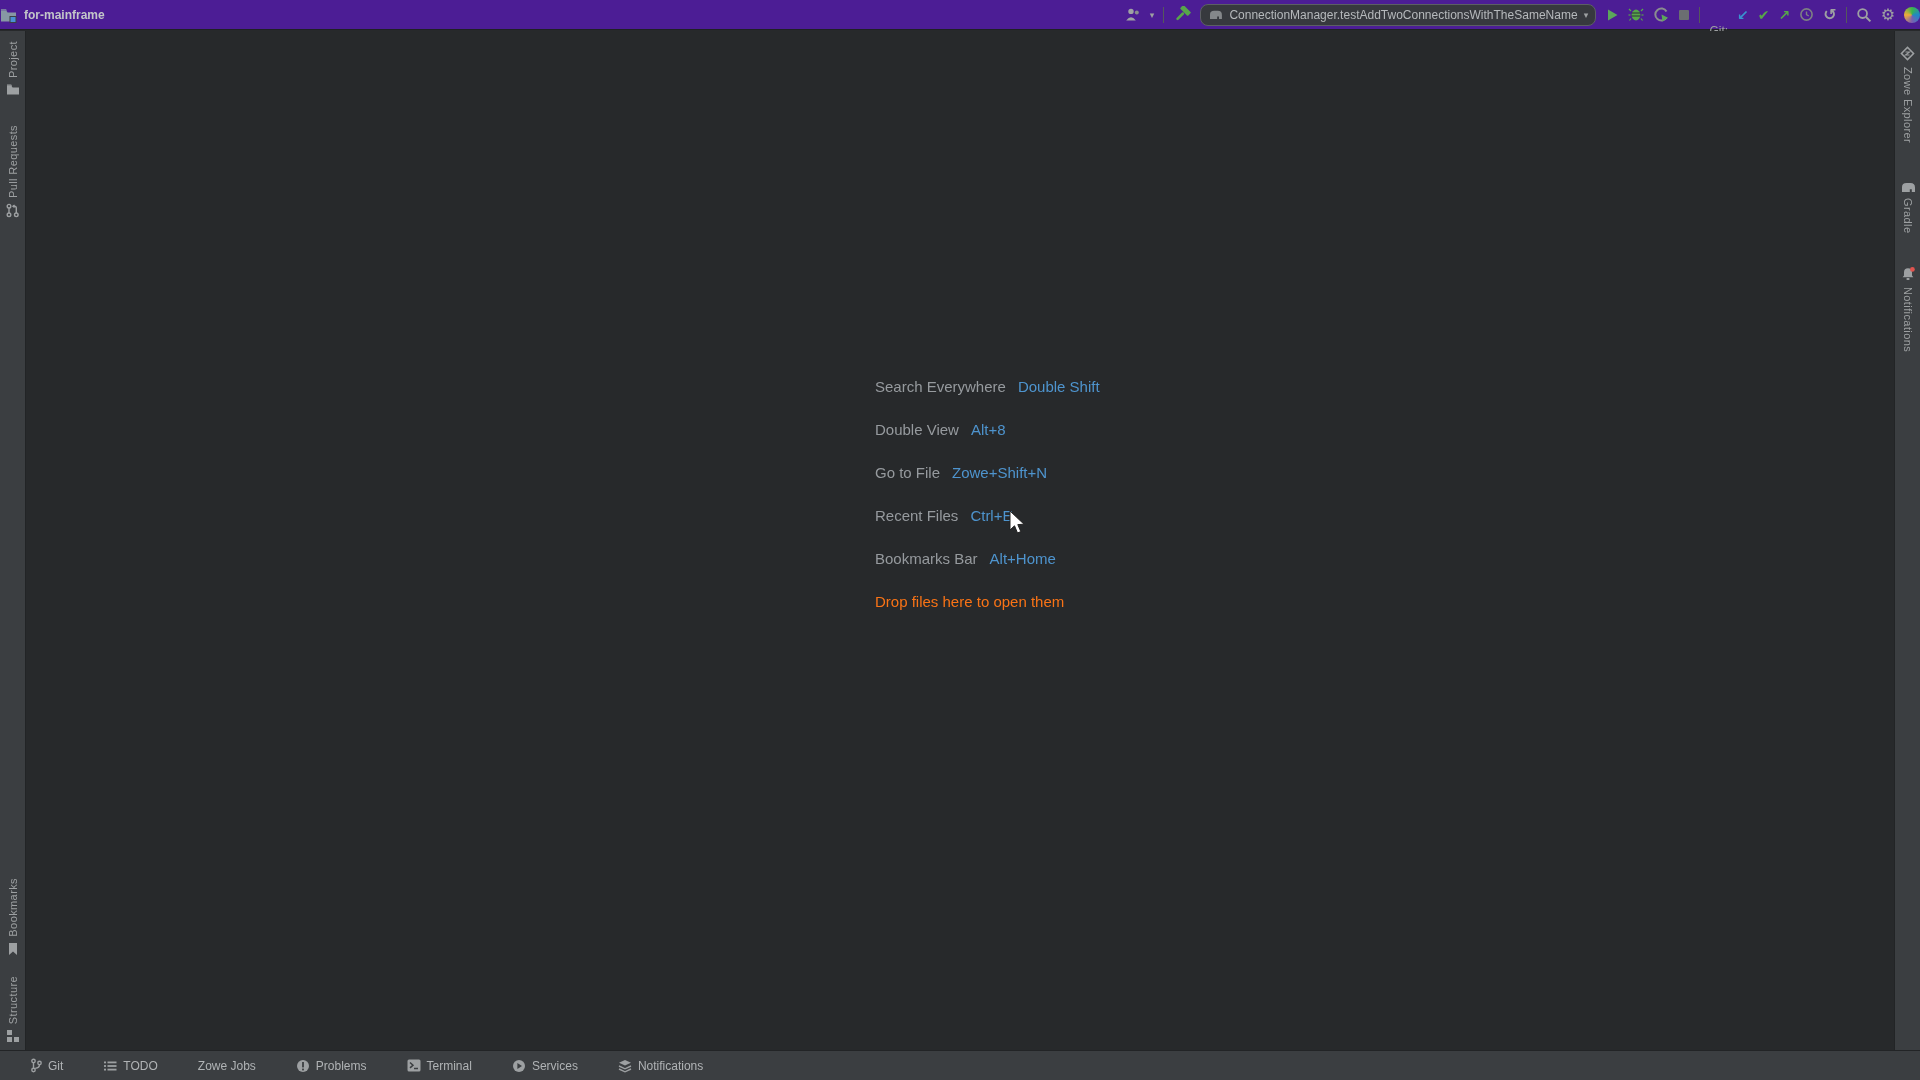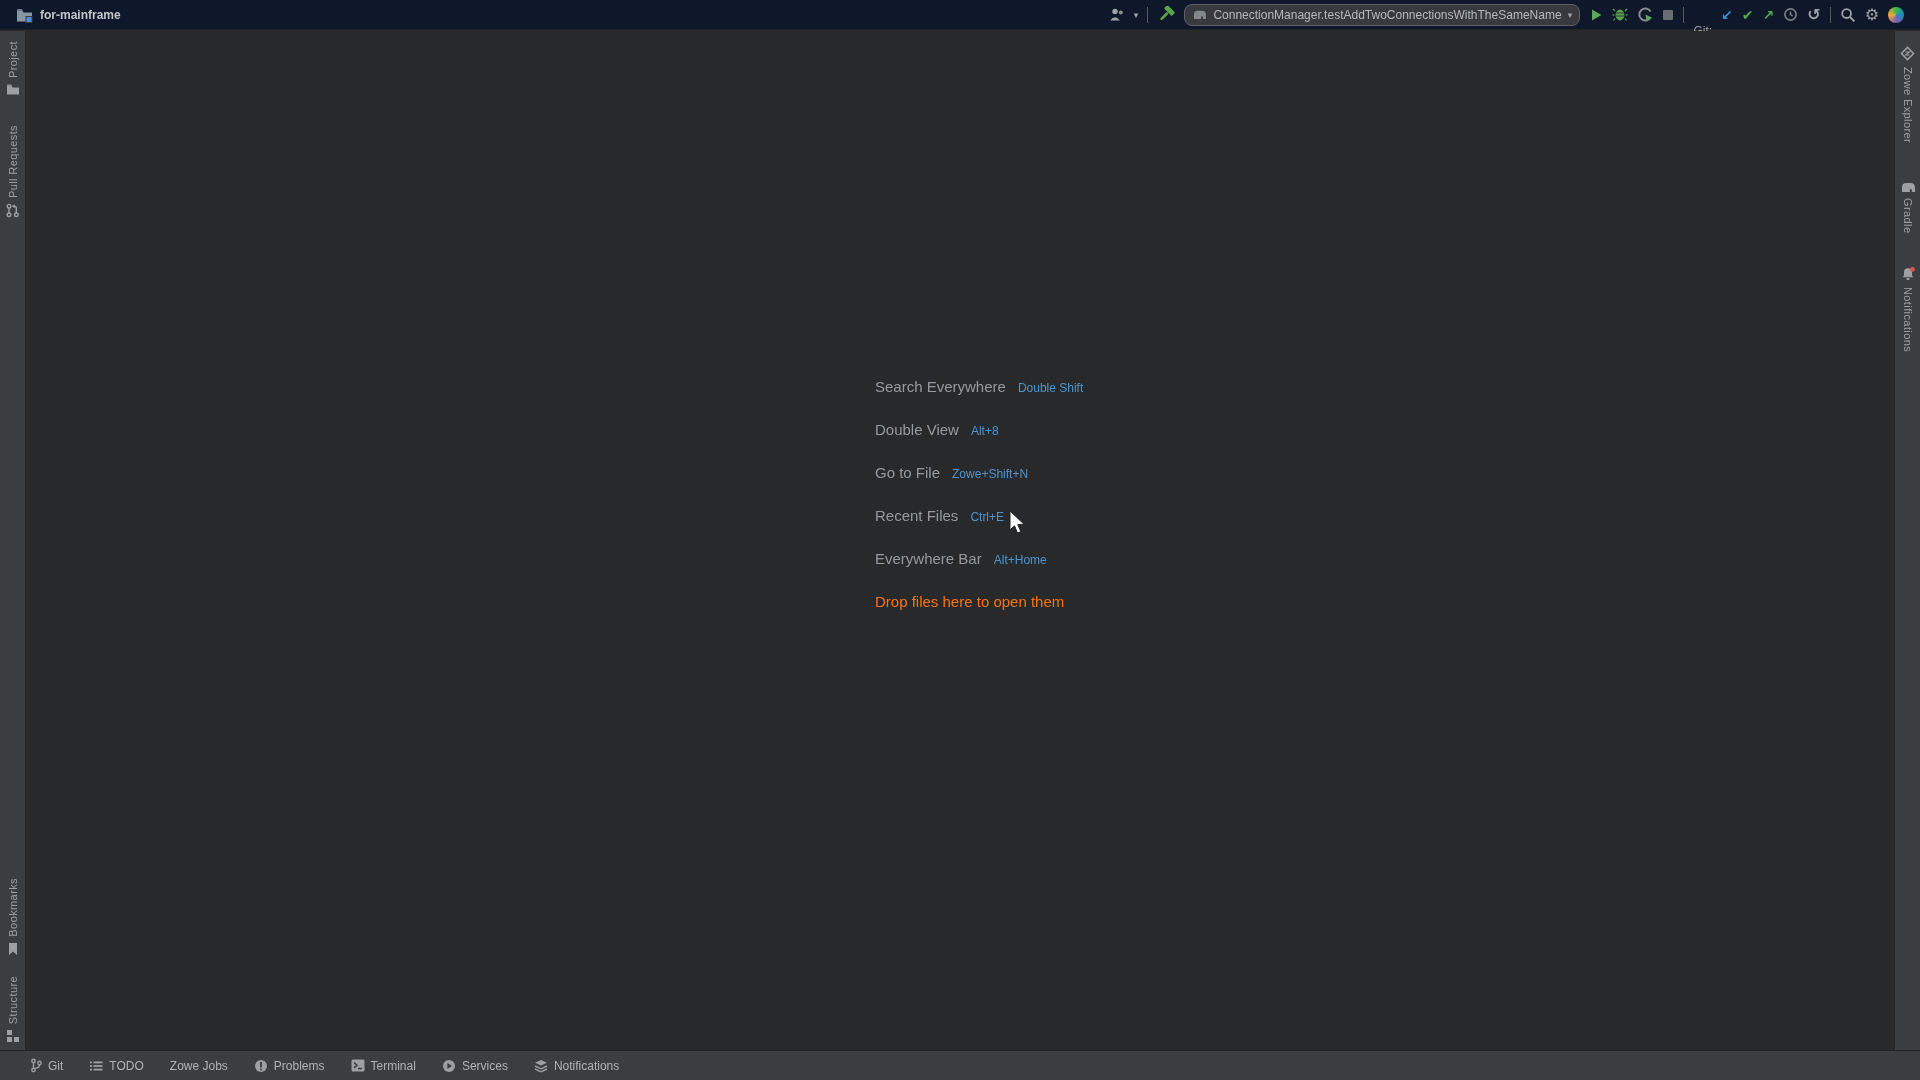"for-mainframe" .titlebar { background: #0f172a -> #4c1d95; padding: 0 16px -> 0 0 }
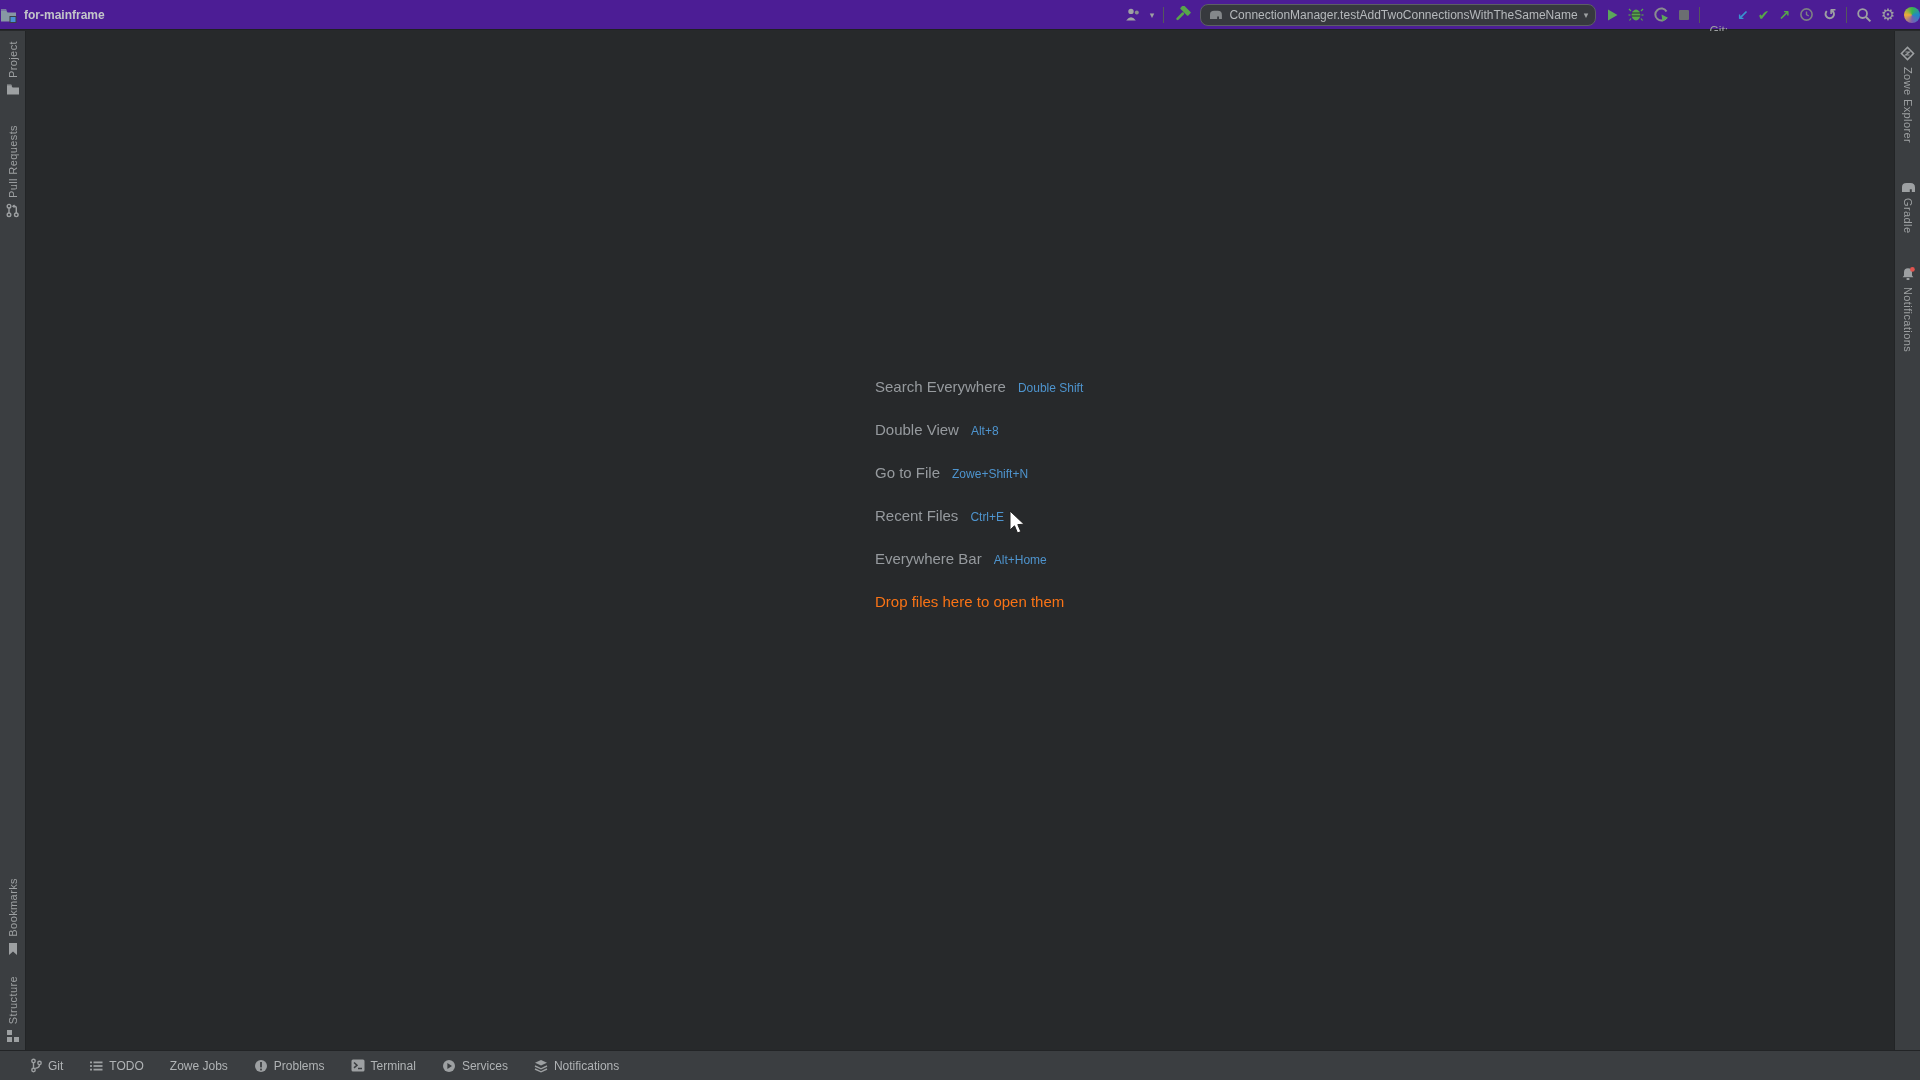"Double Shift" .sc-keys { font-size: 12px -> 15px }
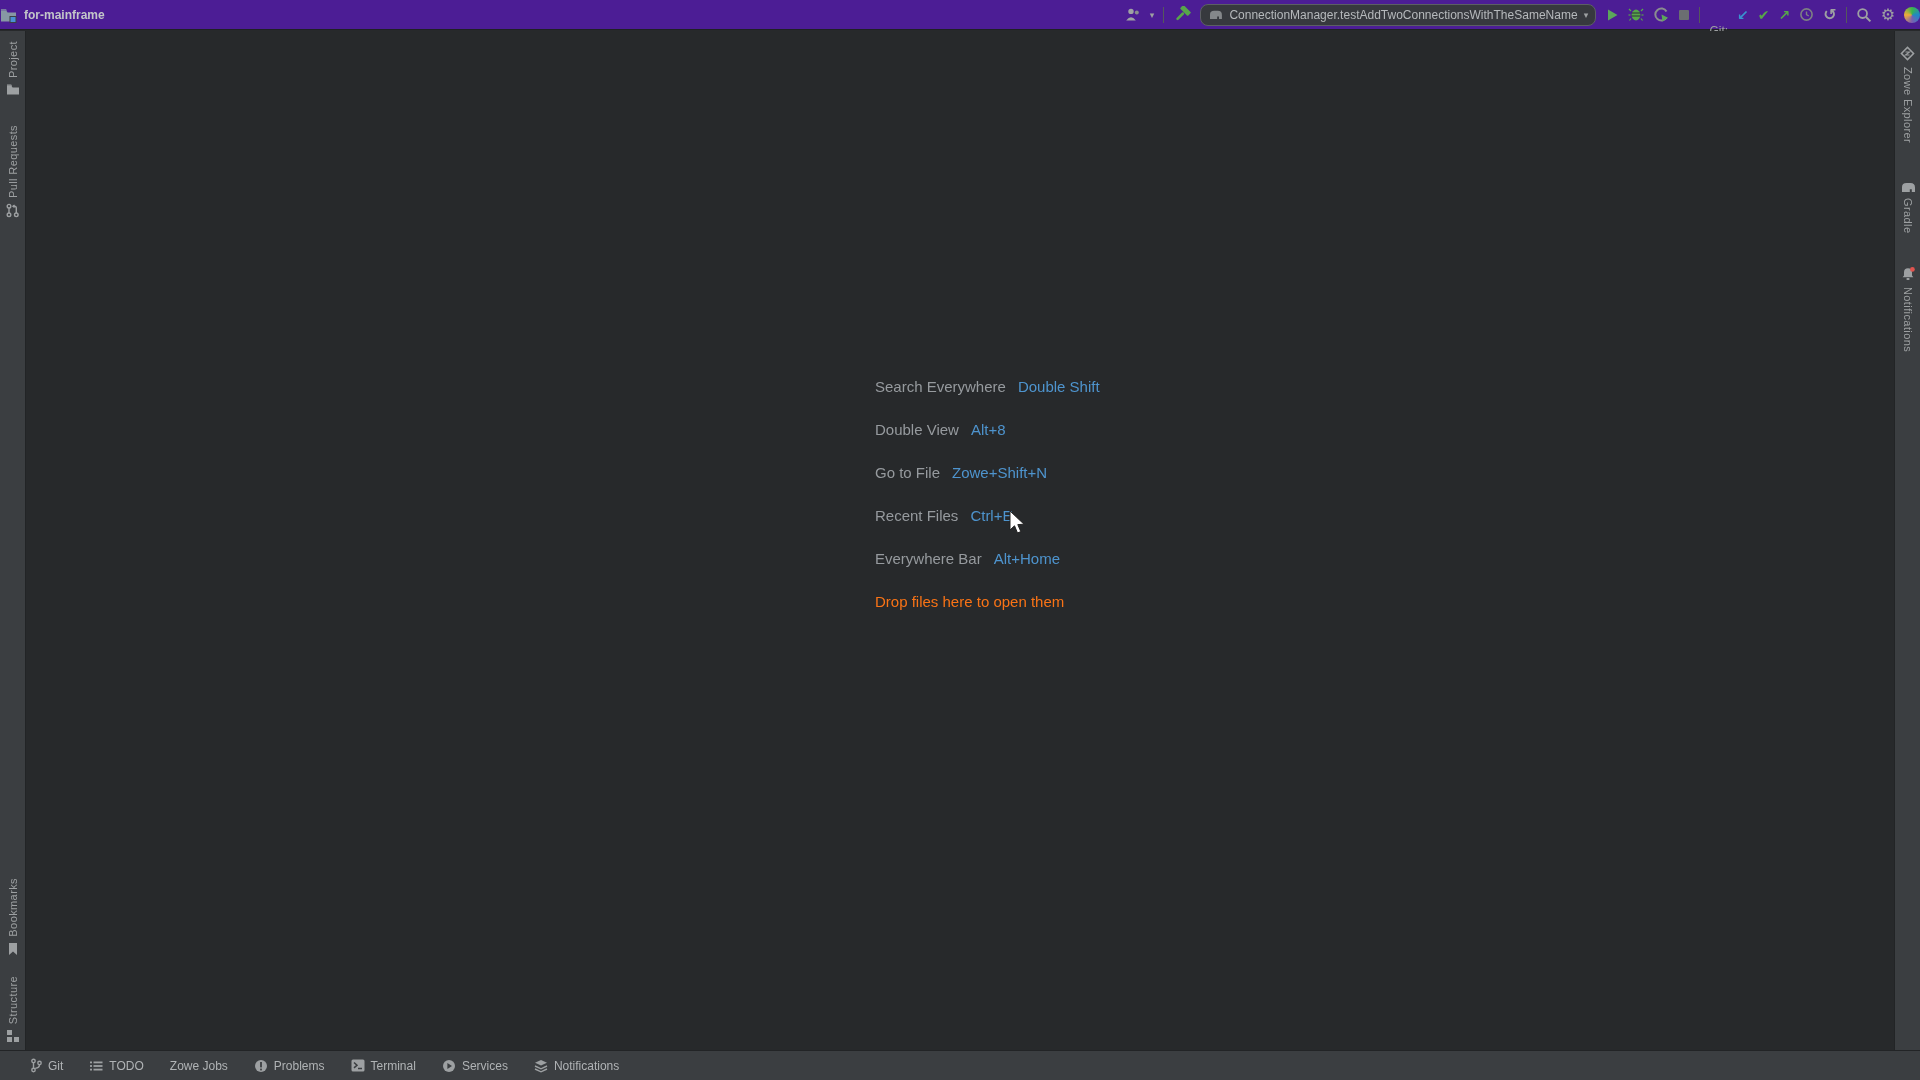"Everywhere Bar" span.sc-label { text: Everywhere -> Bookmarks }
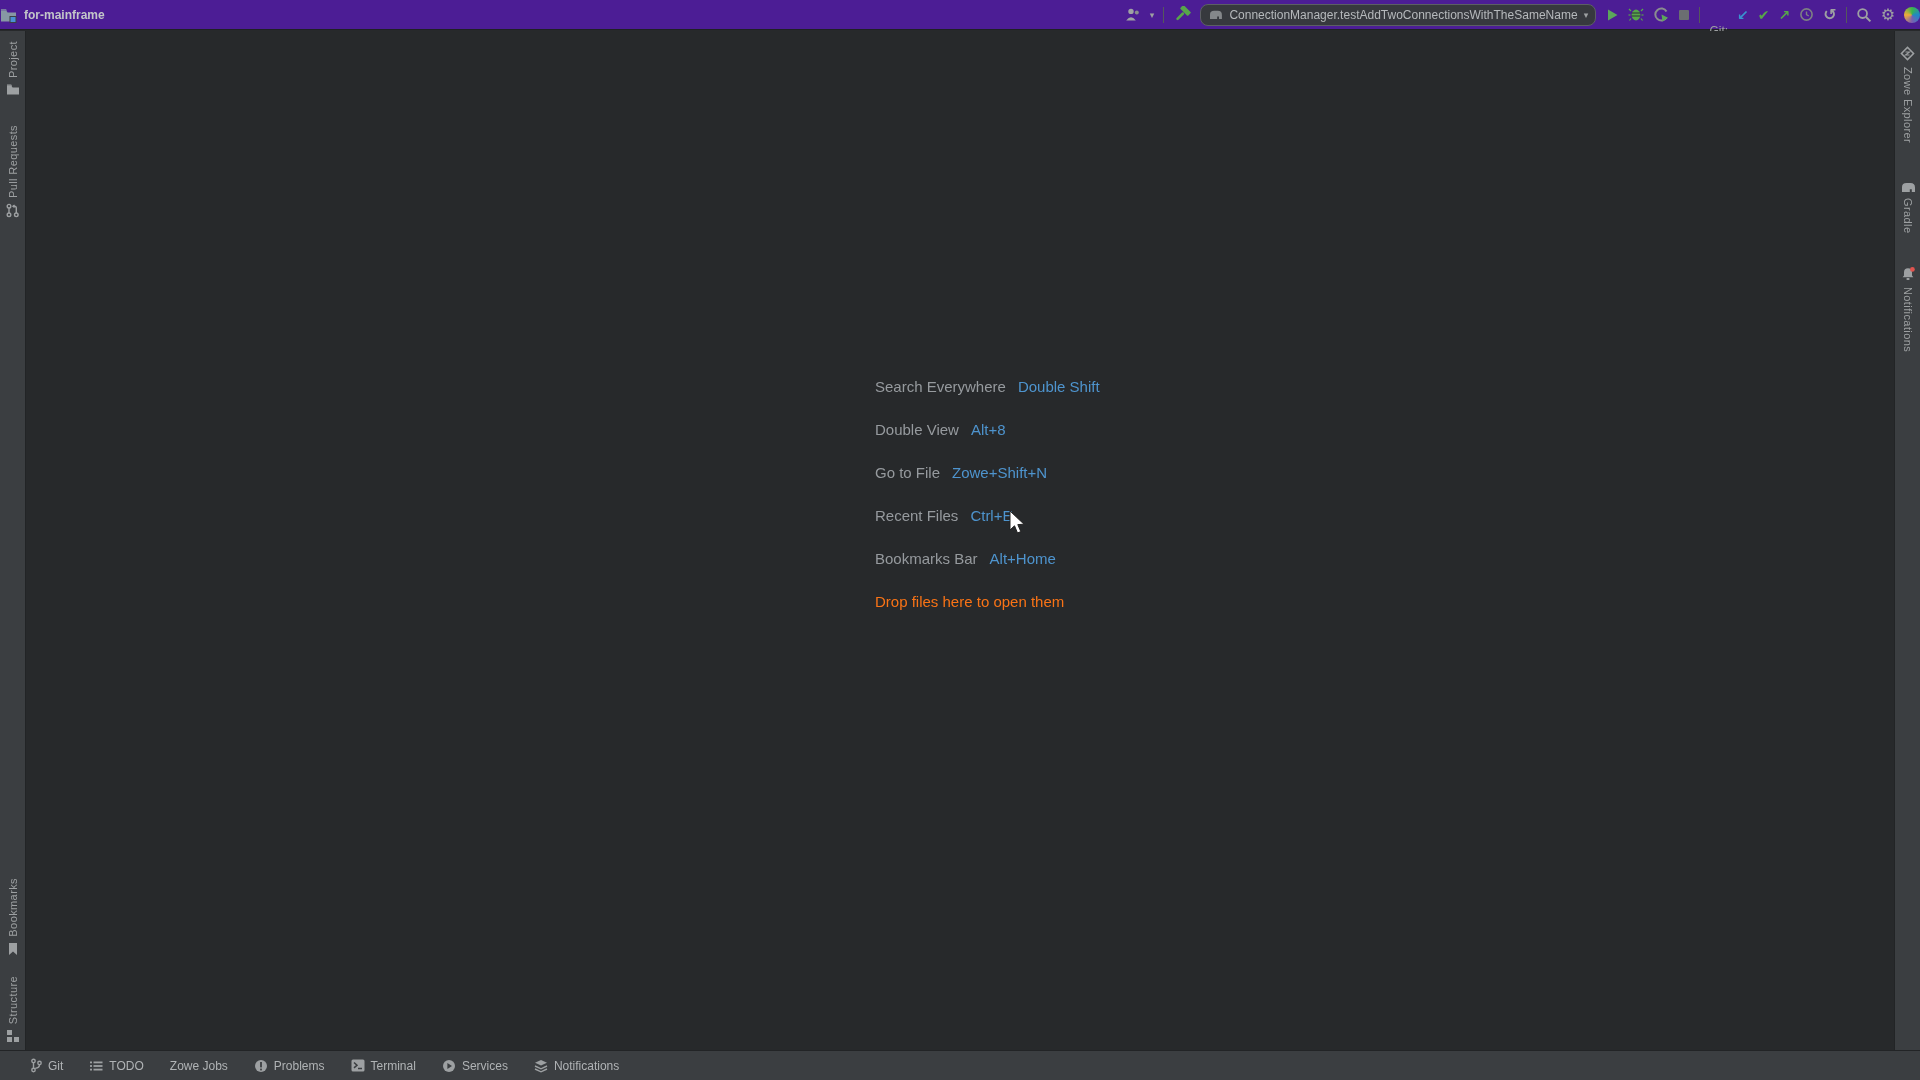"Git" .bottombar { gap: 26px -> 40px }
